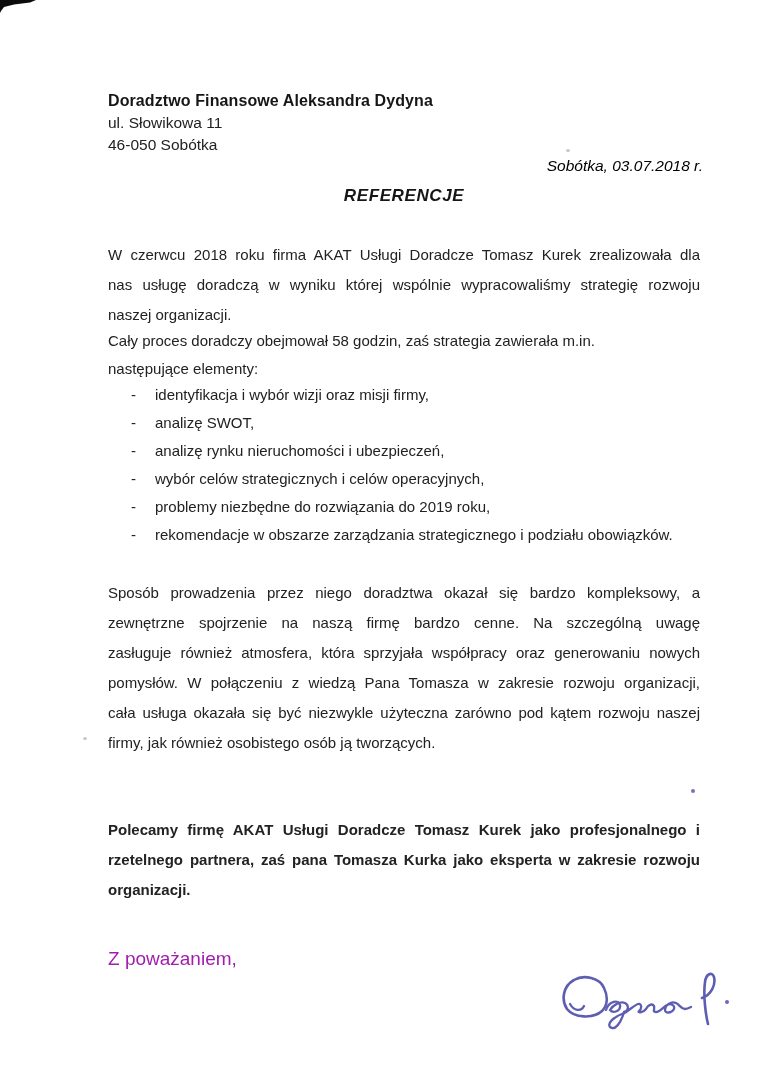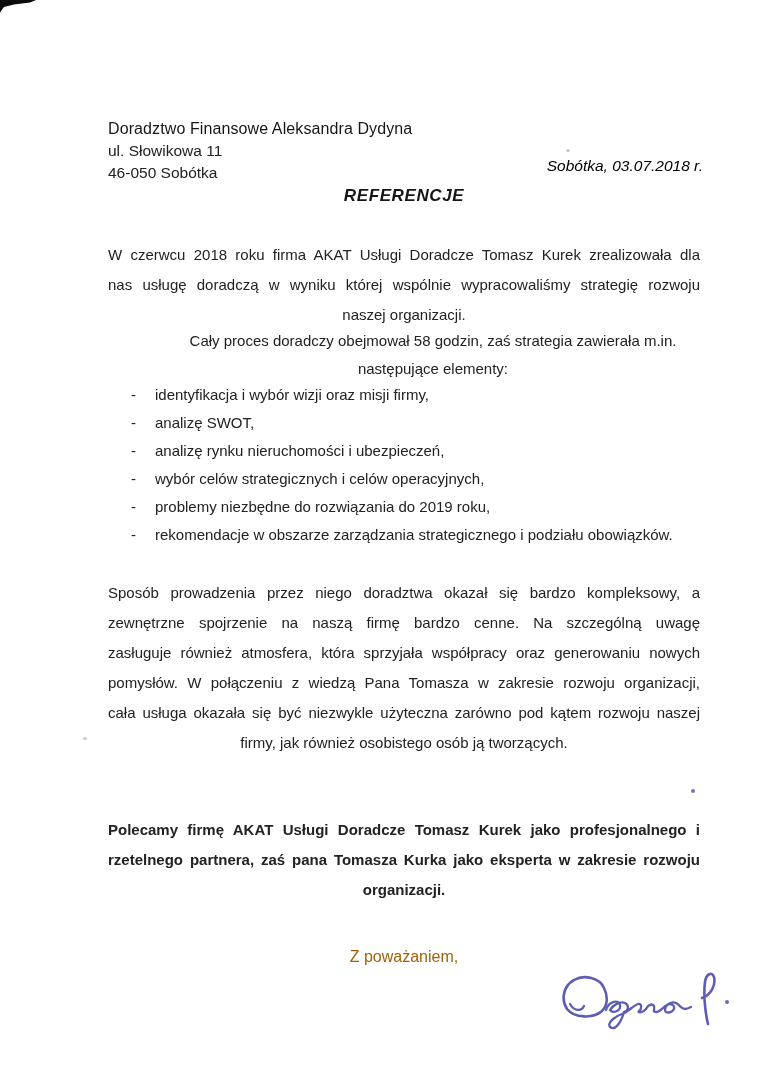"Doradztwo Finansowe Aleksandra Dydyna" .company { font-weight: normal -> bold; margin-top: 28px -> none }
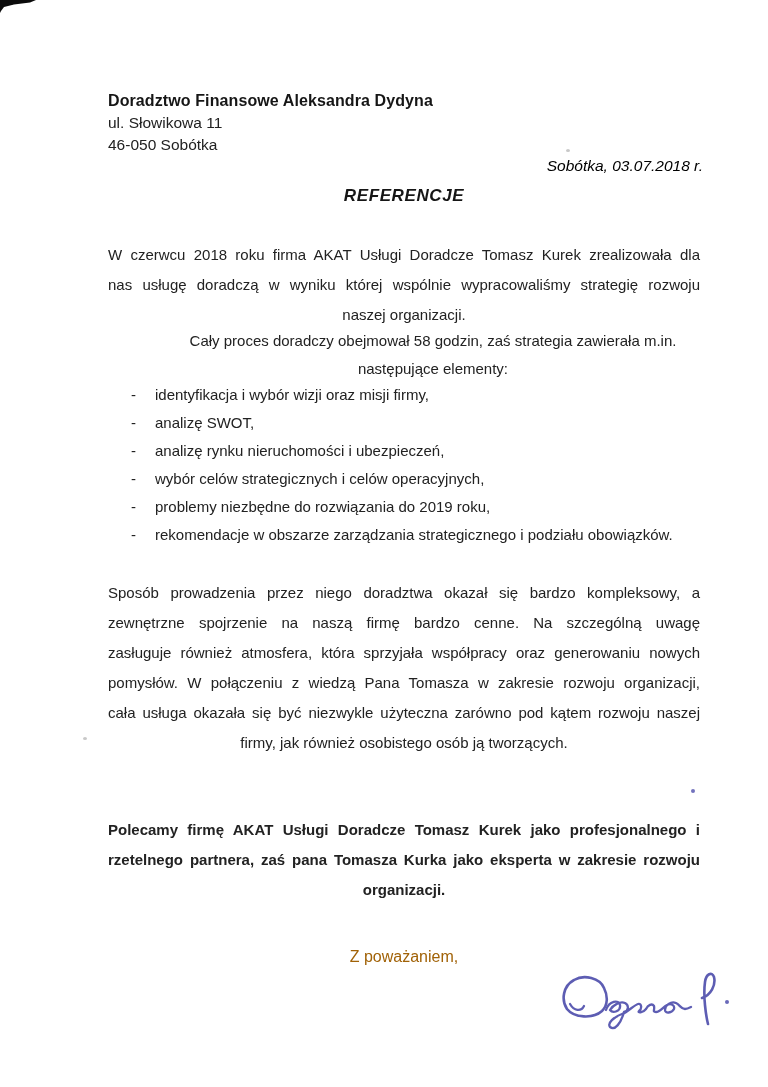"naszej organizacji." .lline { text-align: center -> left }
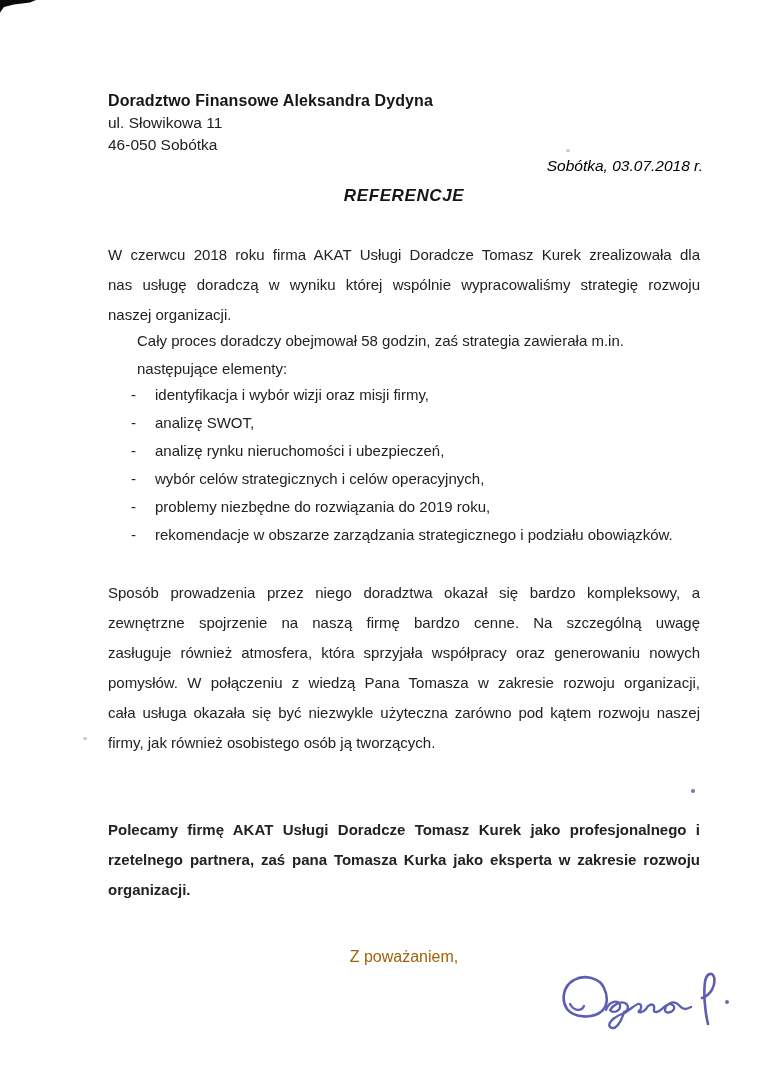"Cały proces doradczy obejmował 58" #p2 { margin-left: 29px -> none }
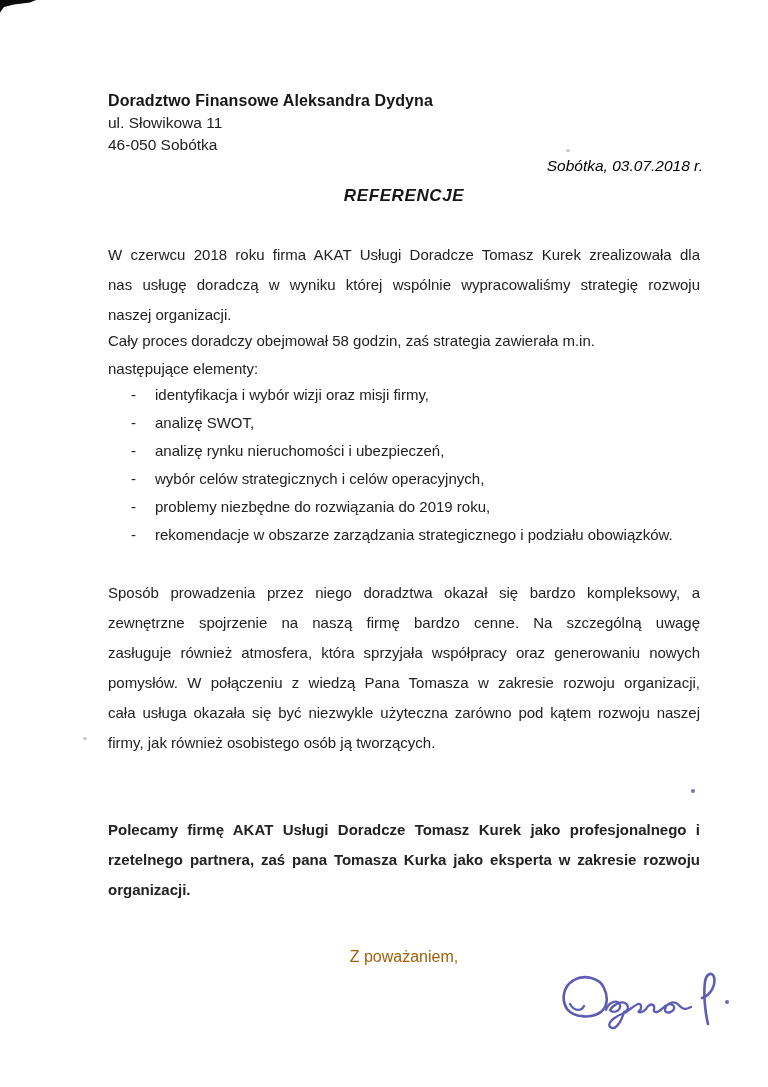"Z poważaniem," .valediction { color: #a16207 -> #a21caf; font-size: 16px -> 19px; text-align: center -> left }
